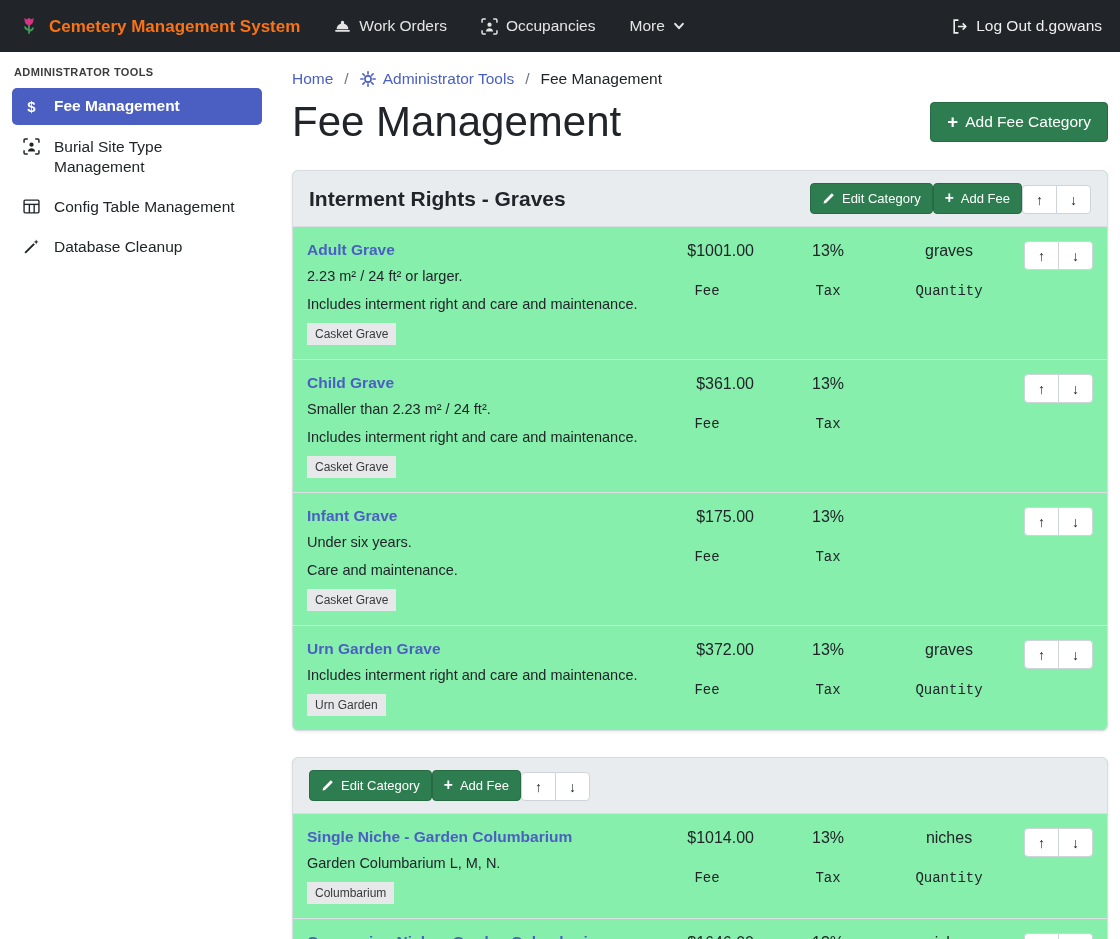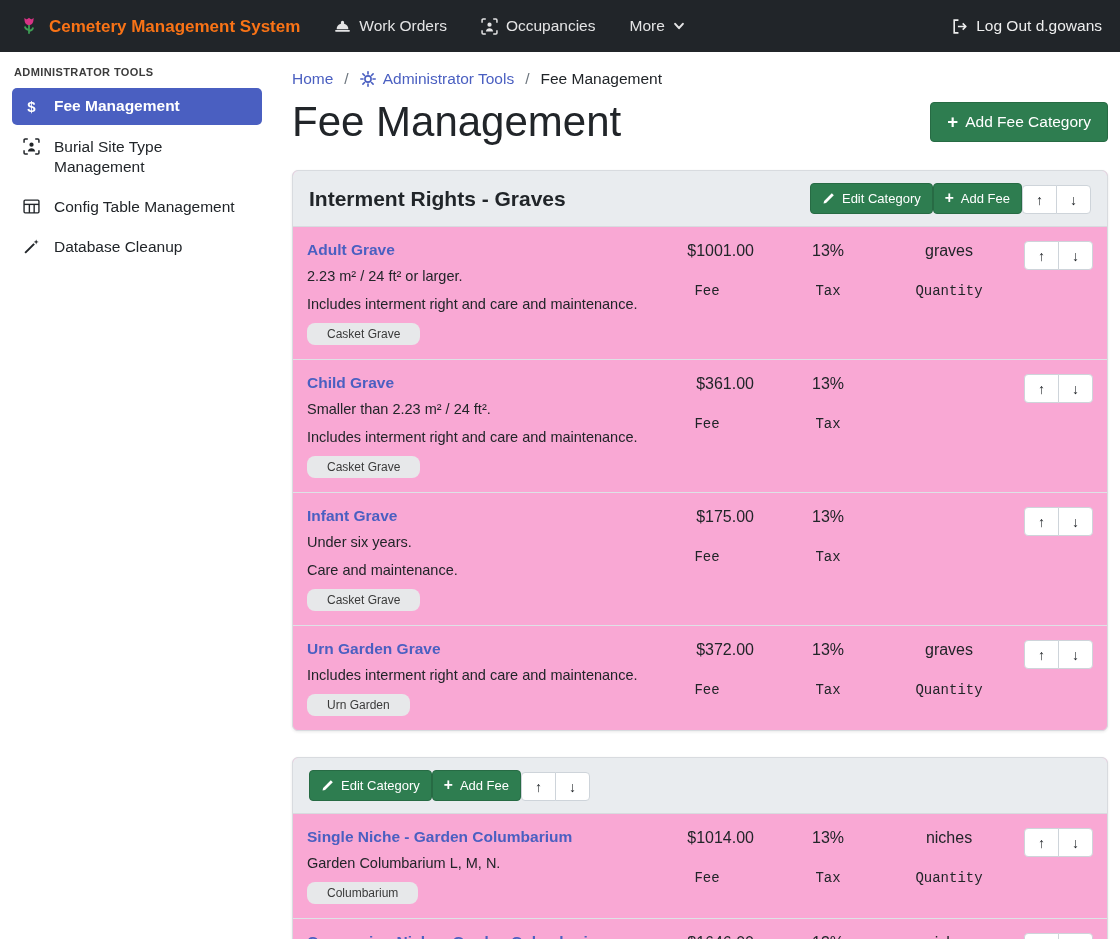"Interment Rights - Graves" .card { background: #f9a8d4 -> #86efac }
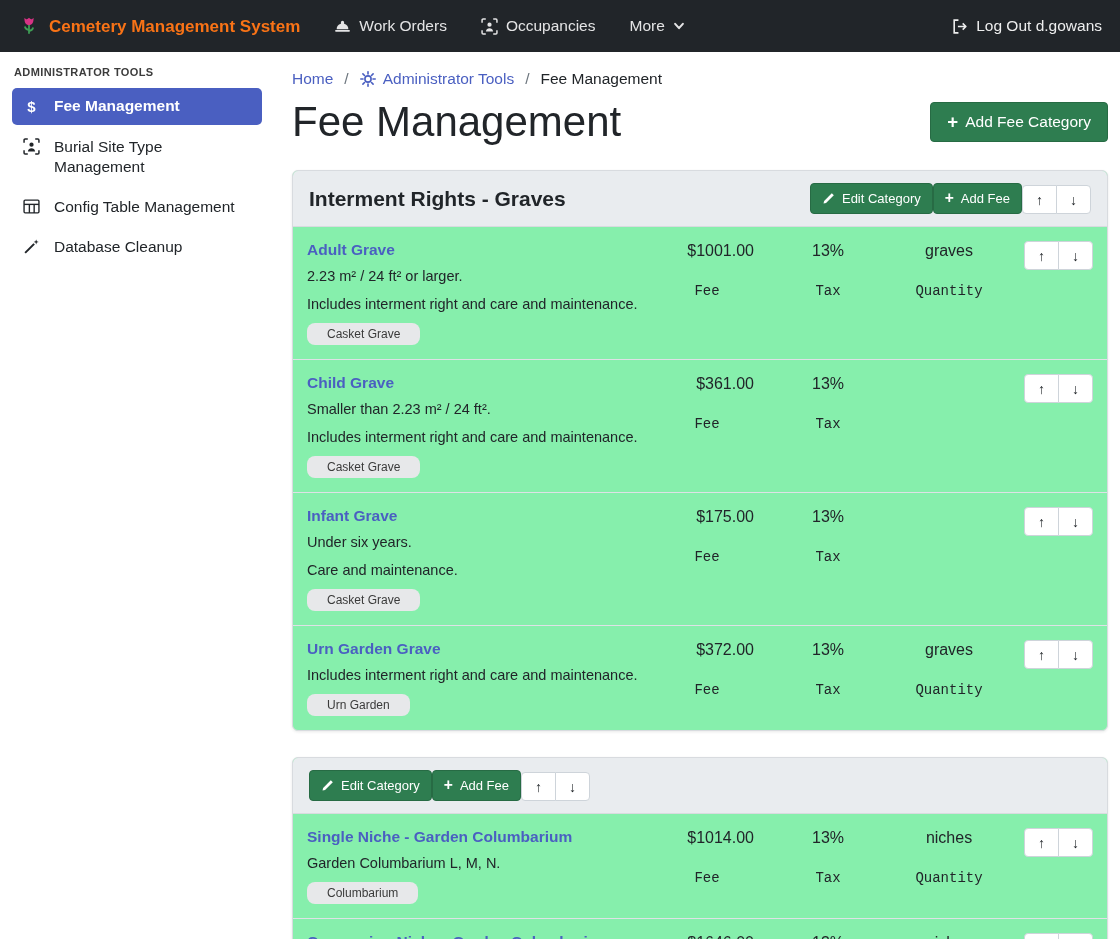"Casket Grave" .badge { border-radius: 8px -> 0; padding: 4px 20px -> 4px 8px }
